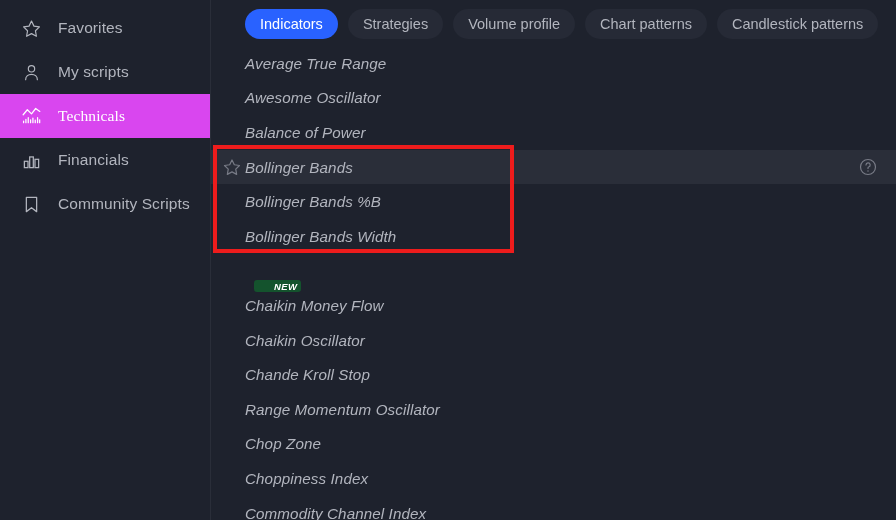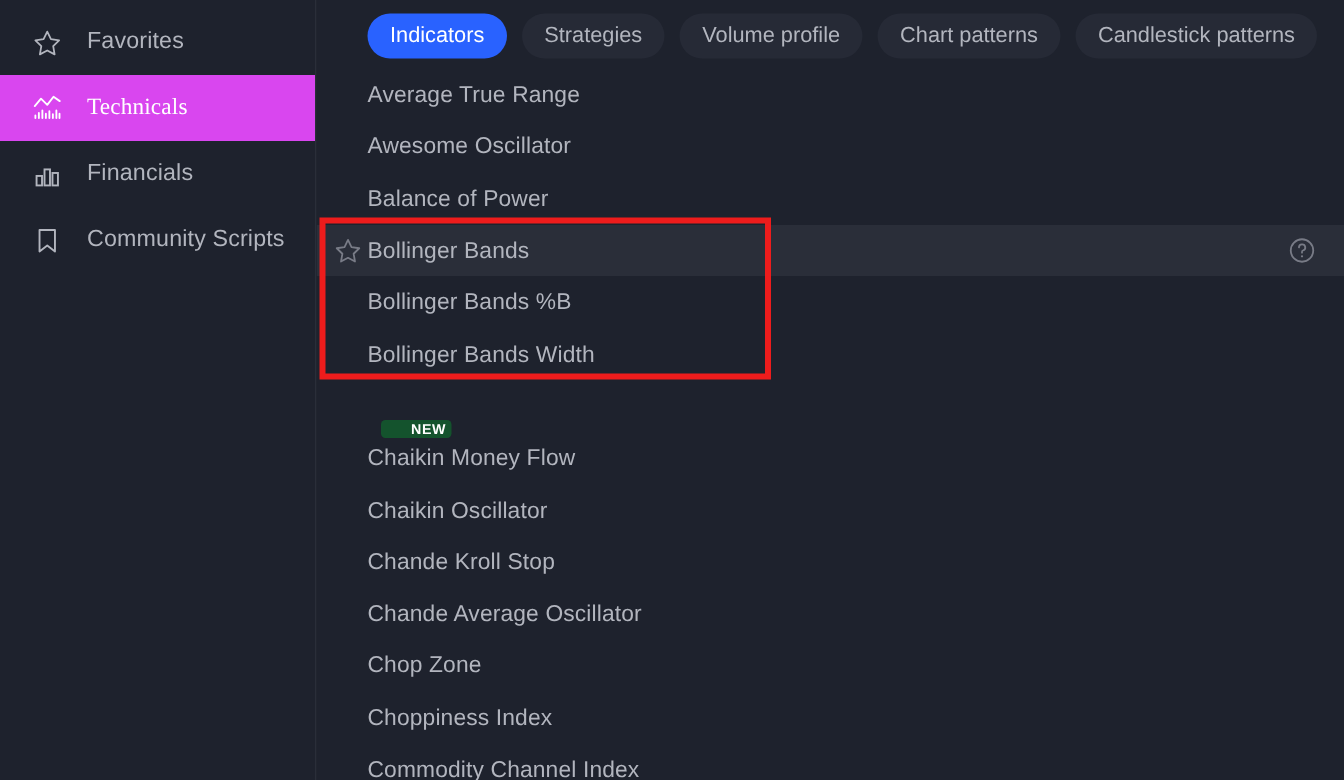"My scripts" div.side-item { html: none -> <div> <span> <svg> <circle></circle> <path></path> </svg> </span> <span>My scripts</span> </div> }
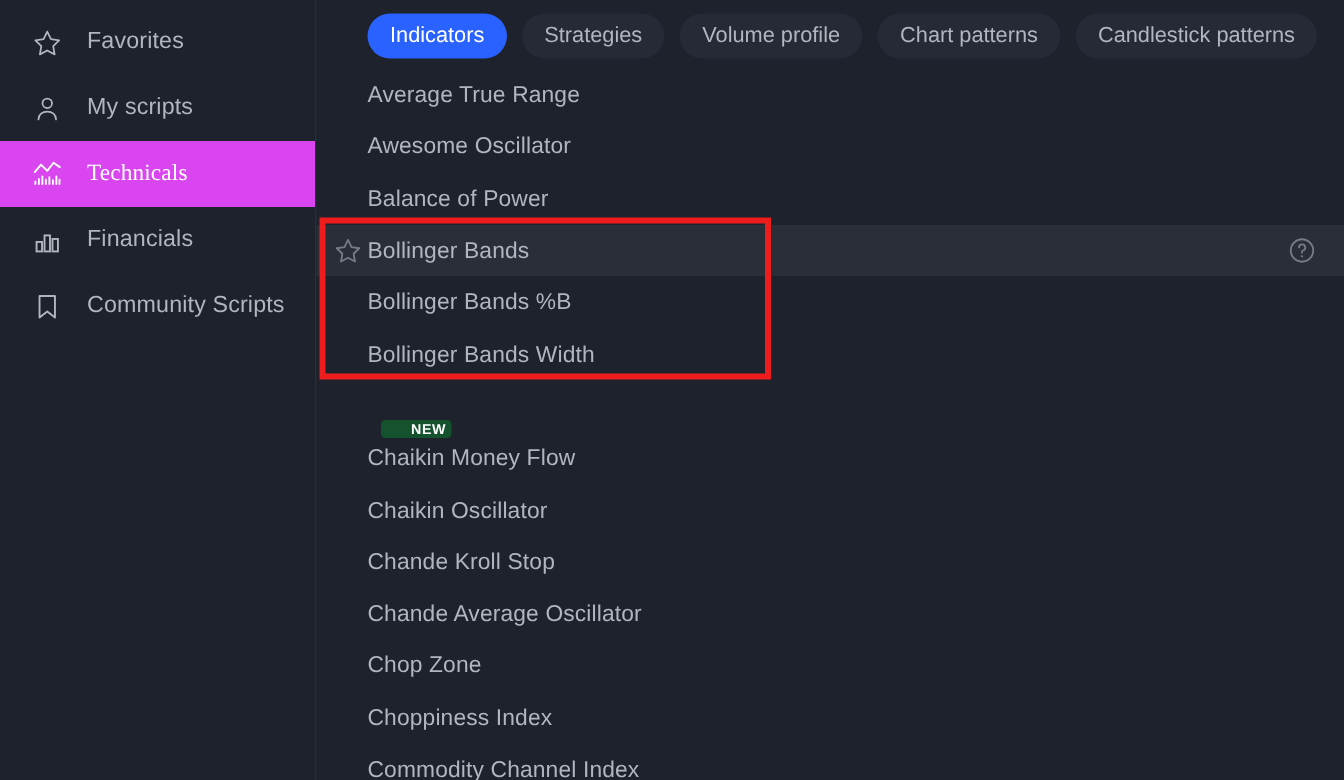"Average True Range" .row { font-style: none -> italic }
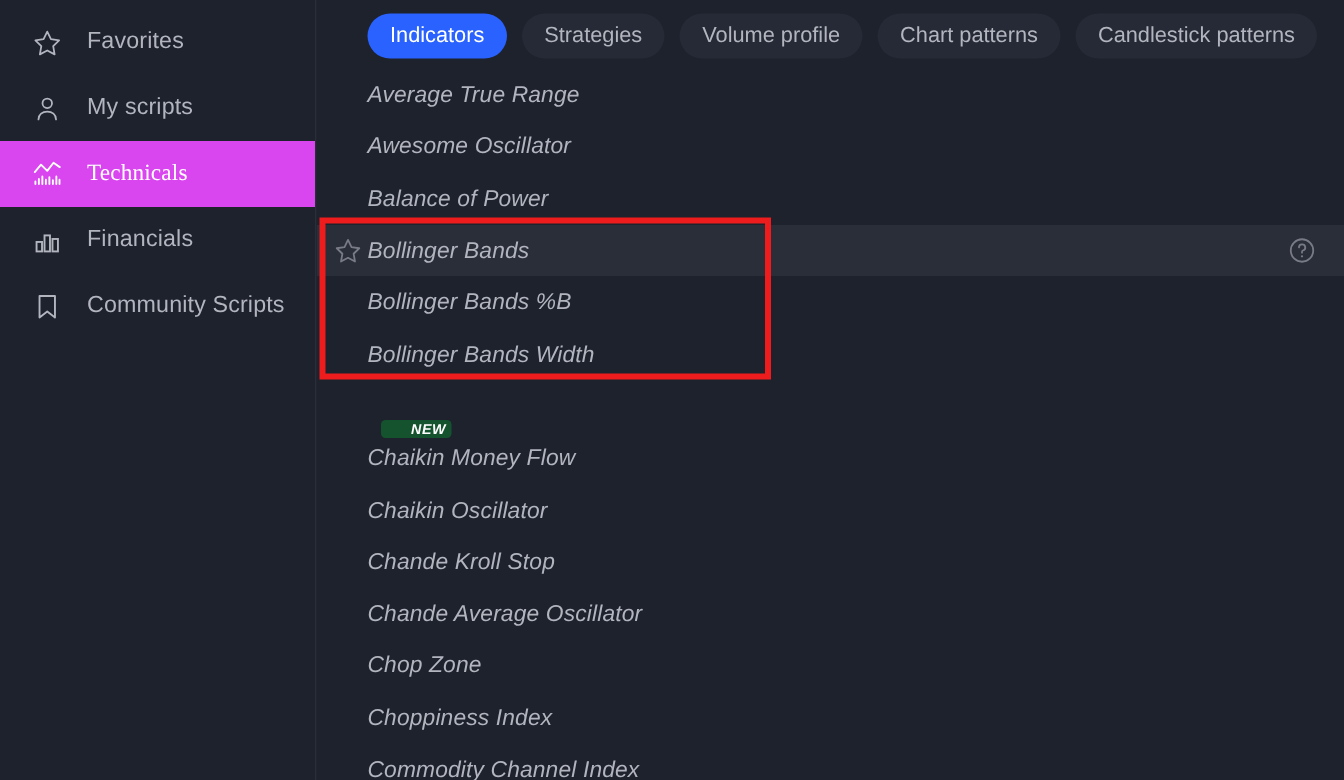"Chande Average Oscillator" span { text: Chande Average -> Range Momentum }
